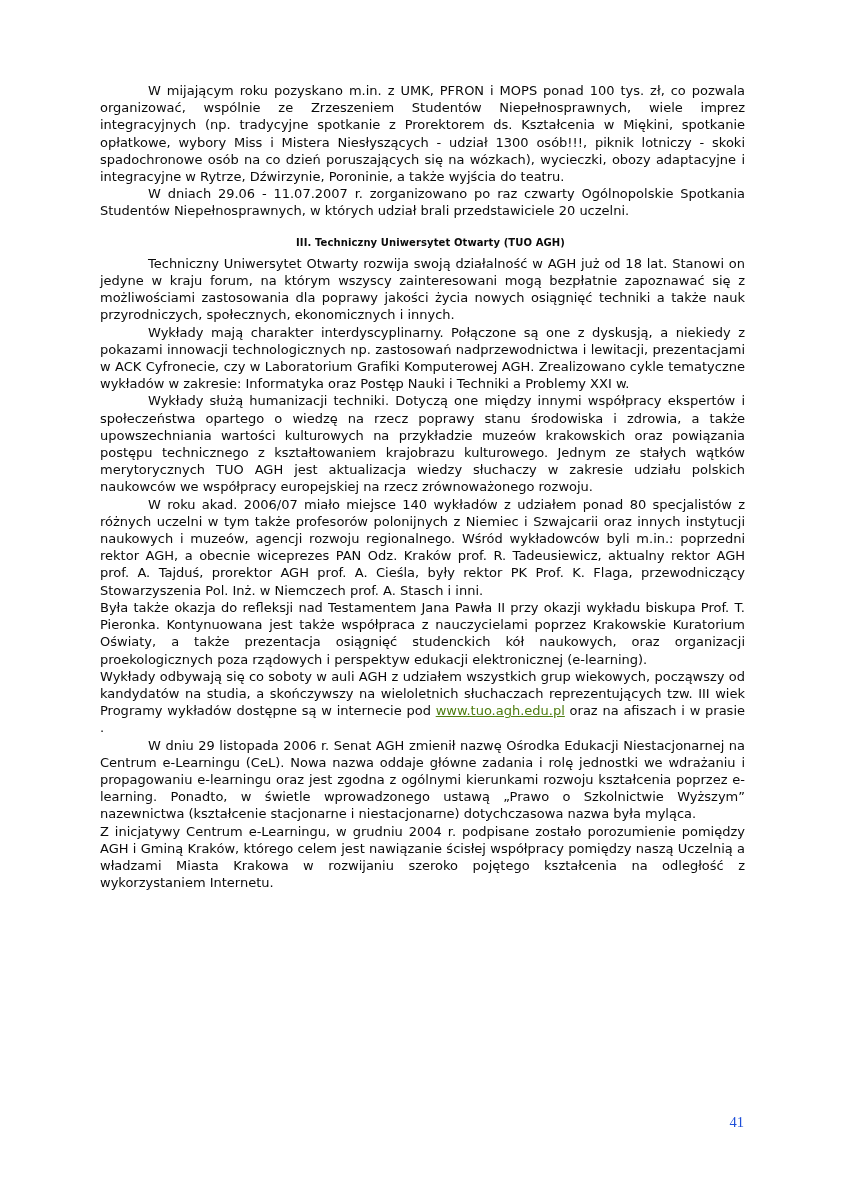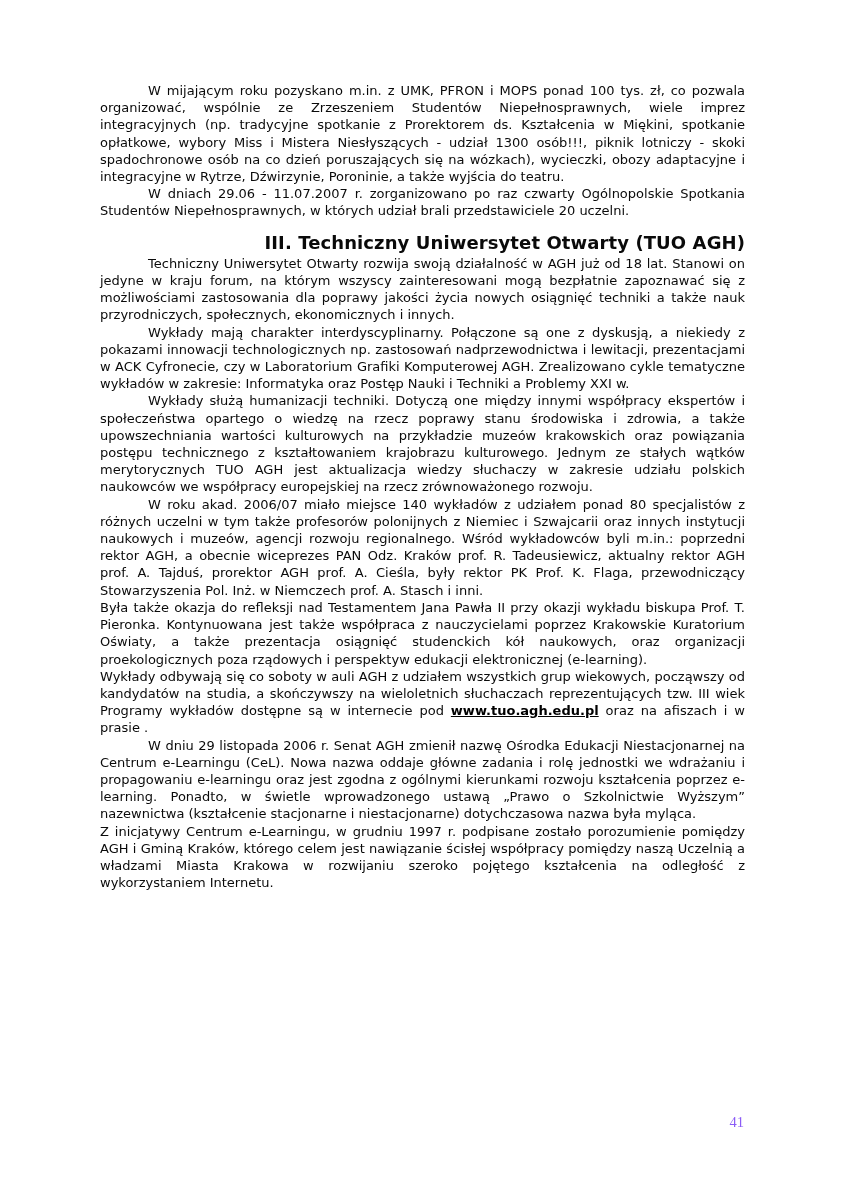"III. Techniczny Uniwersytet Otwarty (TUO" .section-heading { font-size: 18px -> 10px; text-align: right -> center }
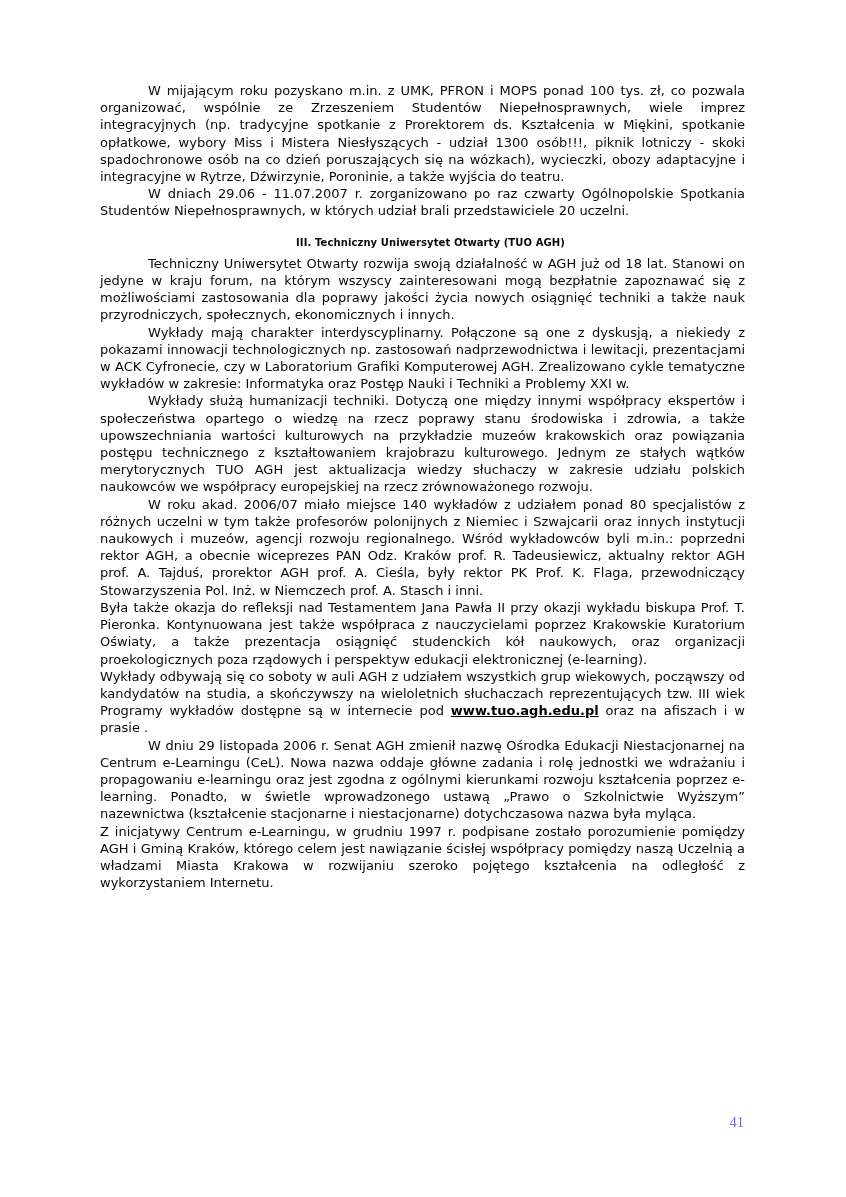"www.tuo.agh.edu.pl" a.doc-link { color: #000000 -> #4d7c0f; font-weight: bold -> none }
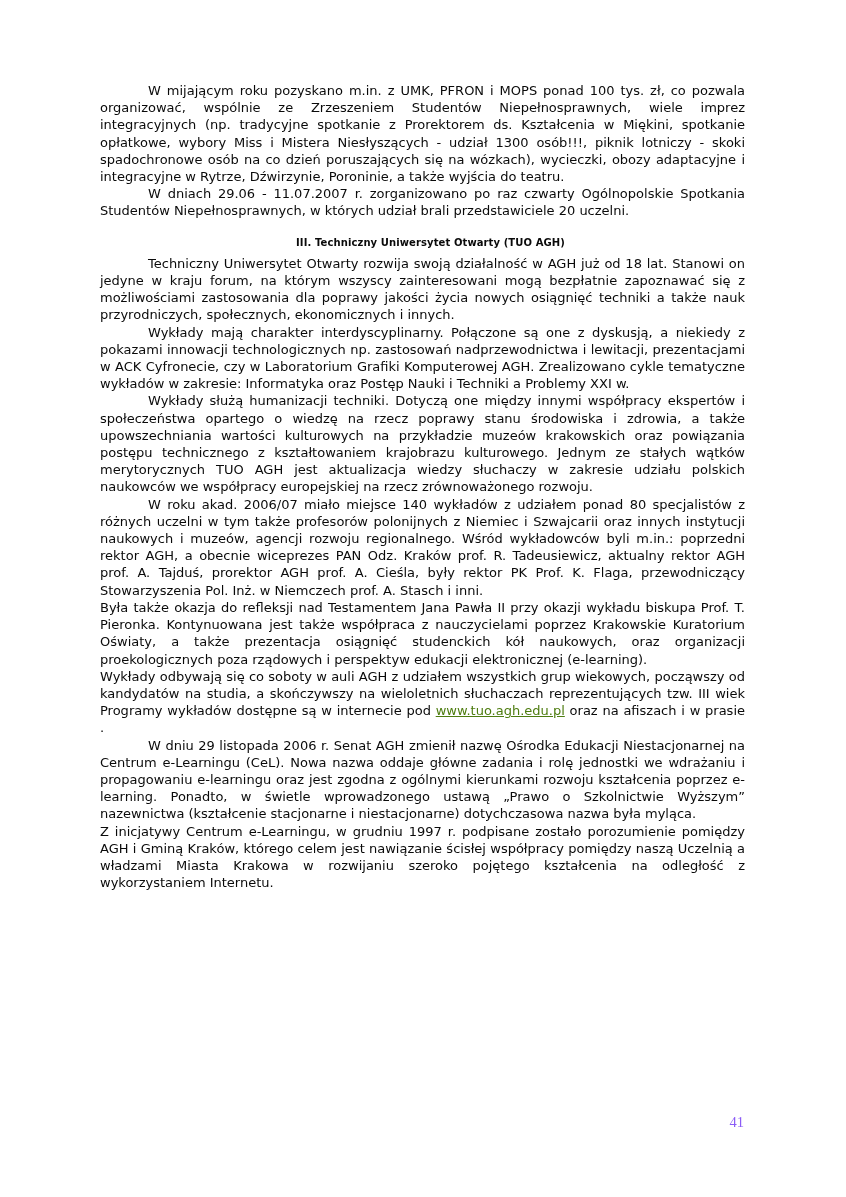"Z inicjatywy Centrum e-Learningu, w" p { text: 1997 -> 2004 }
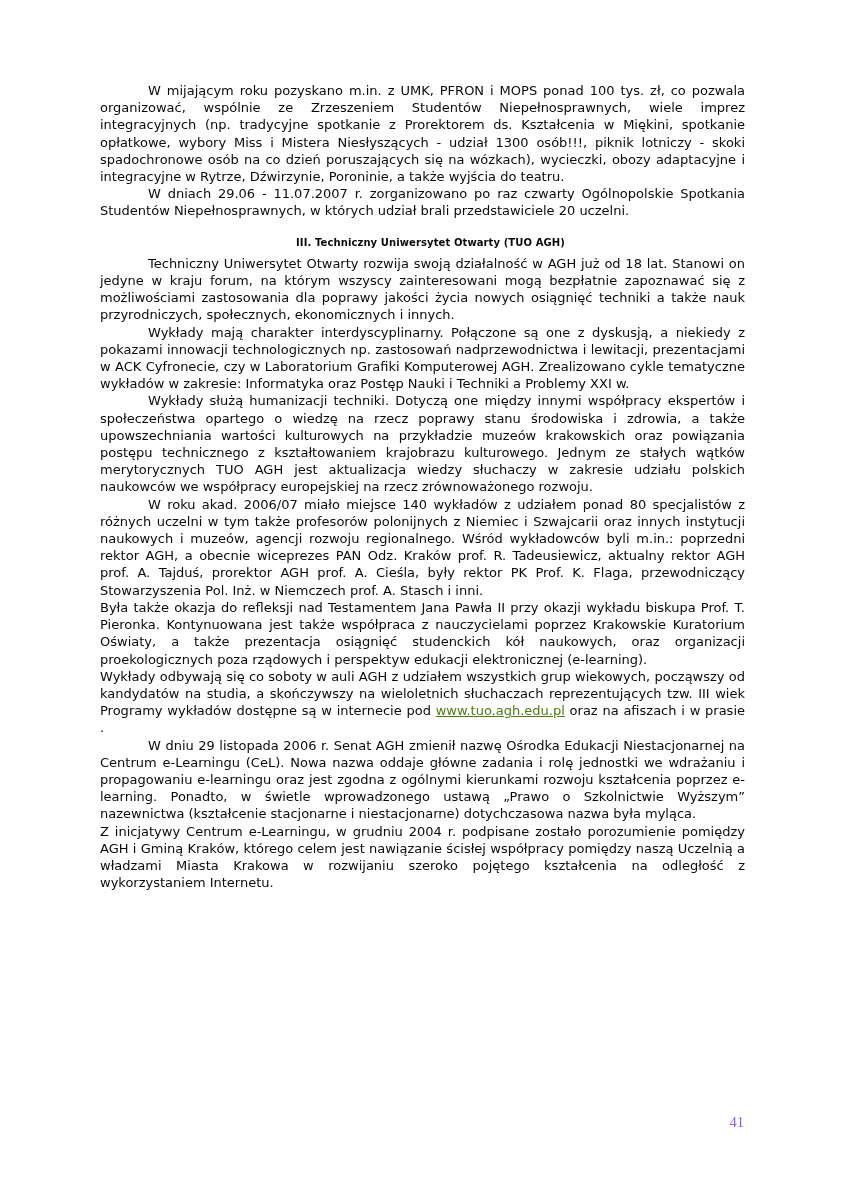"41" .page-number { color: #8b5cf6 -> #1d4ed8 }
